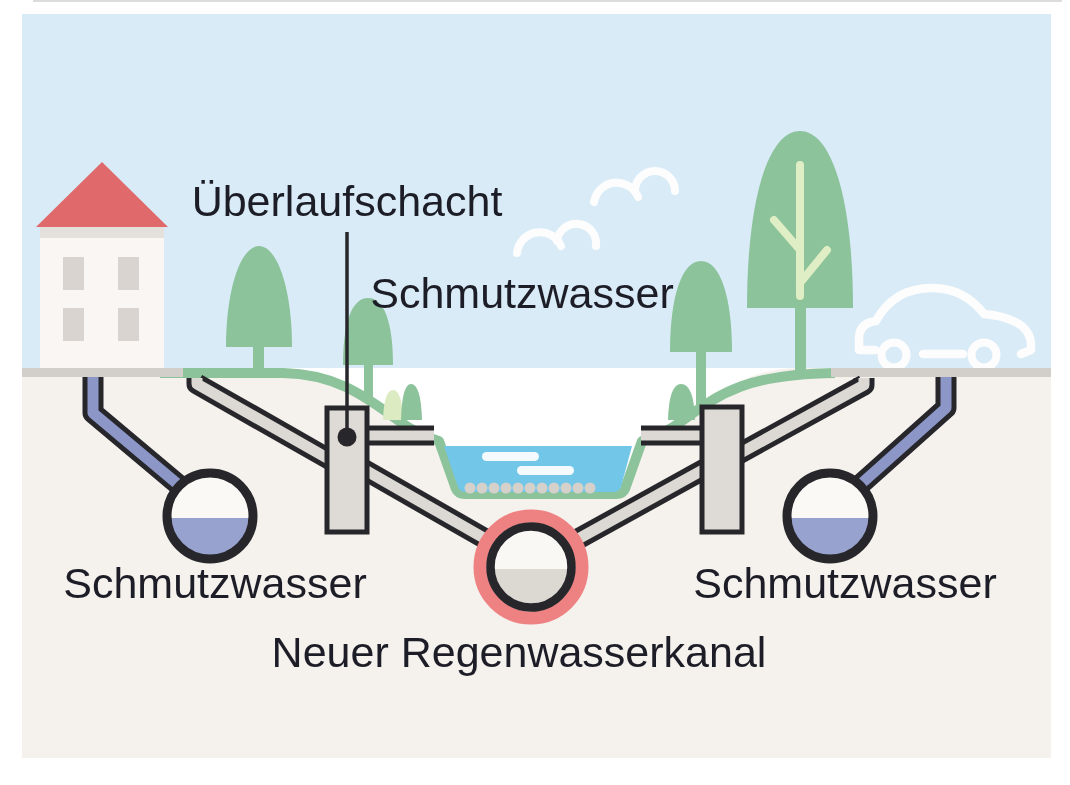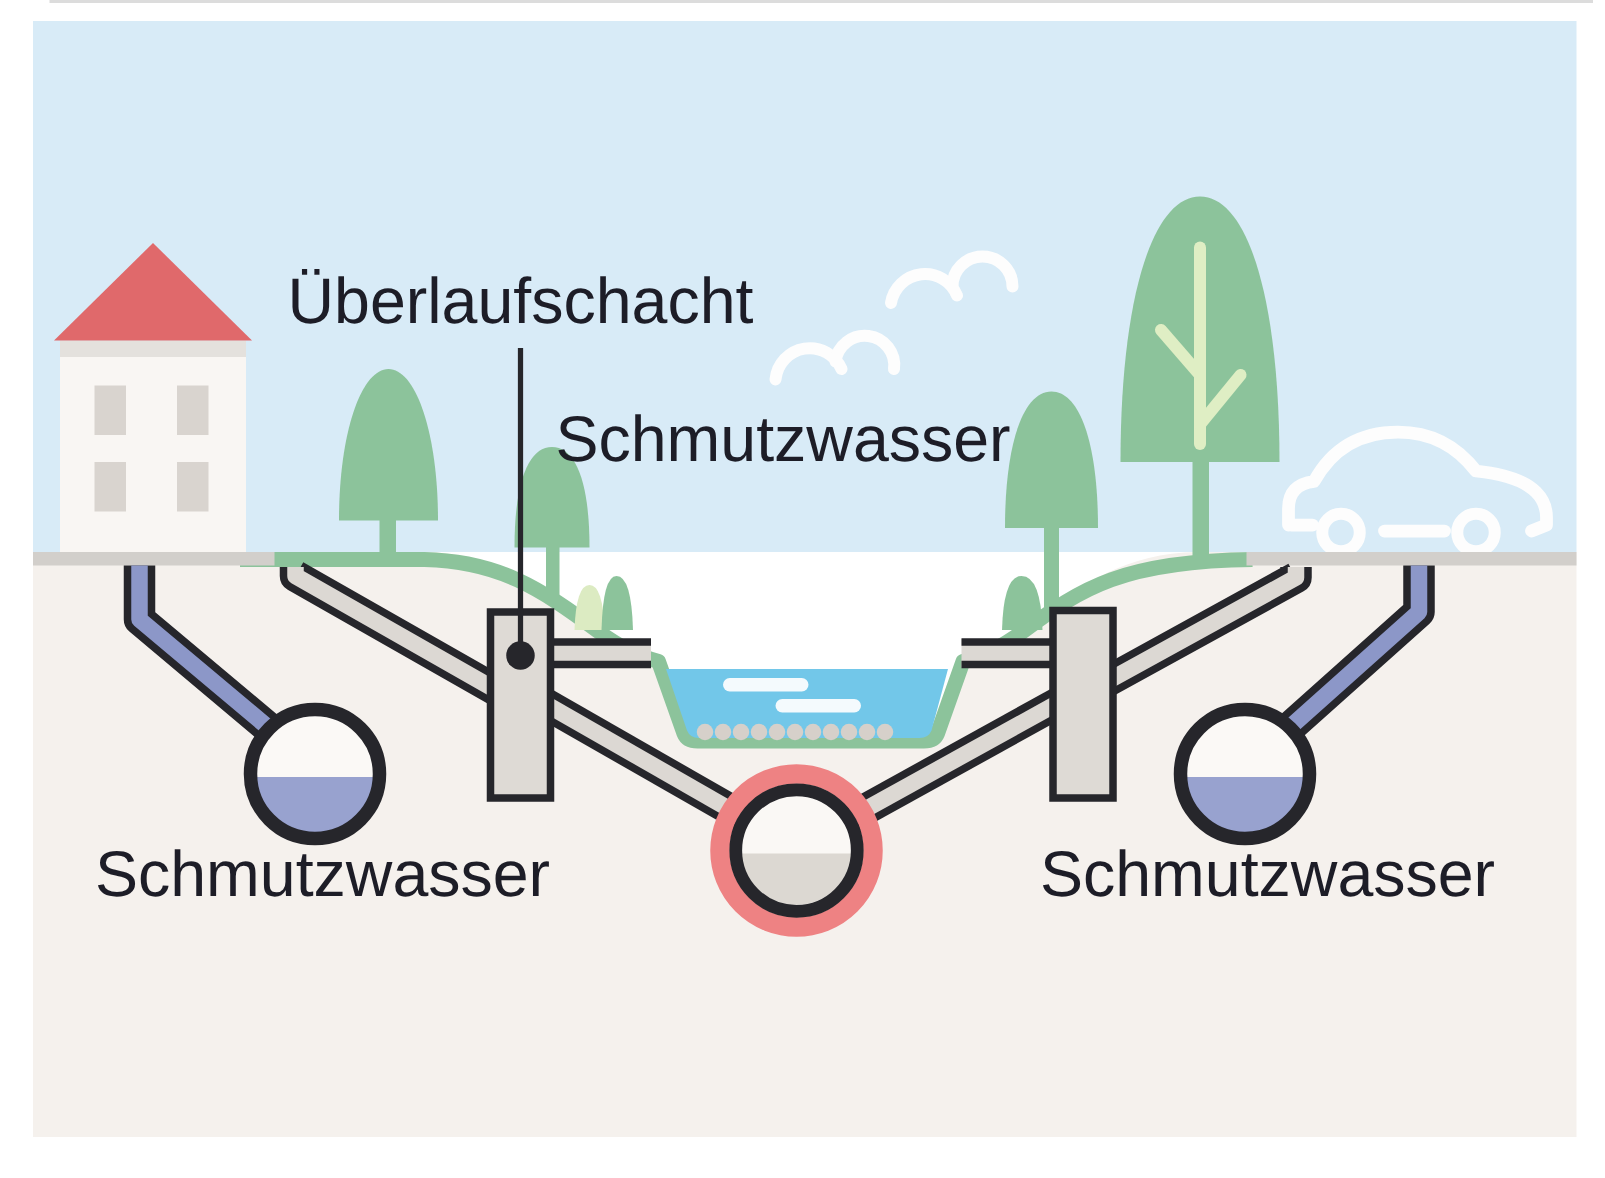"Neuer Regenwasserkanal" div.lbl { html: none -> <div>Neuer Regenwasserkanal</div> }
